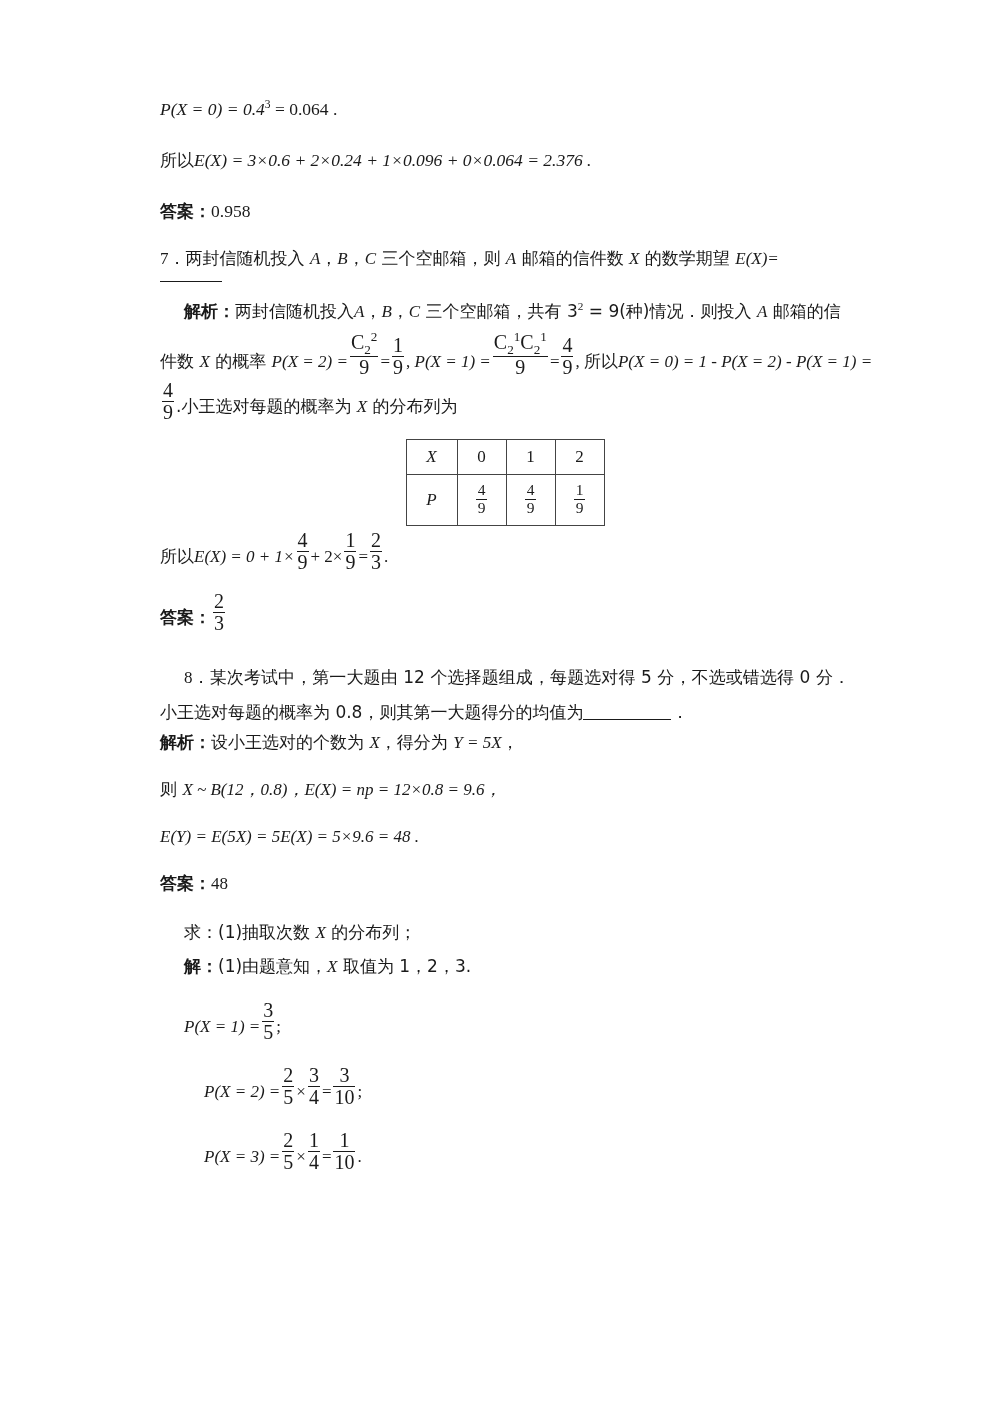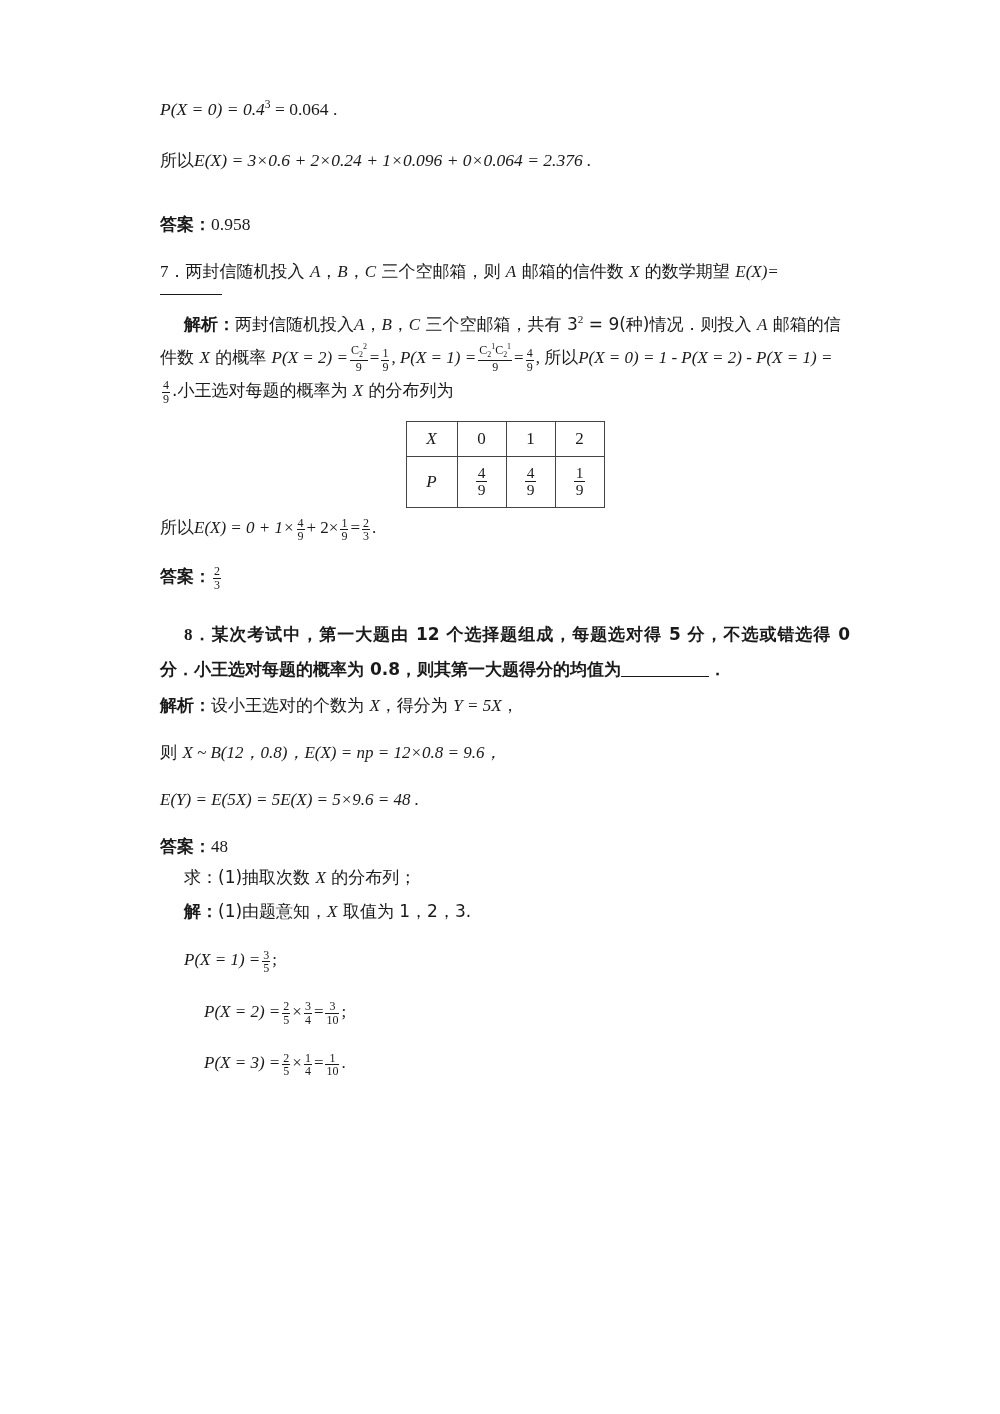"所以E(X) = 3×0.6 + 2×0.24" div.line { margin-bottom: 37px -> 24px }
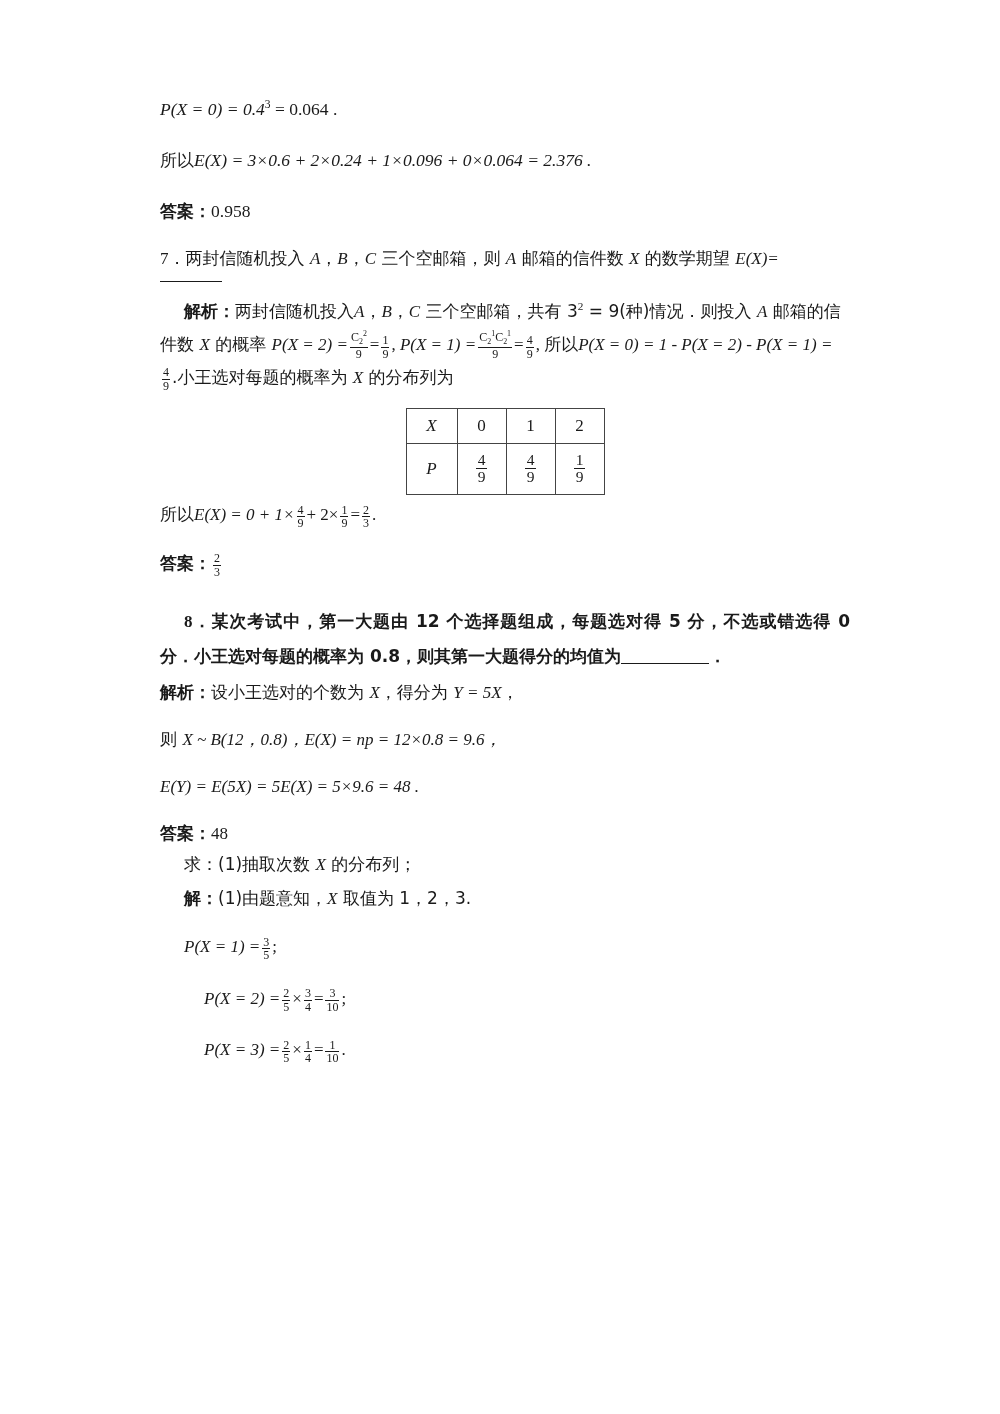"C22" .frac > span { font-size: 12px -> 20px }
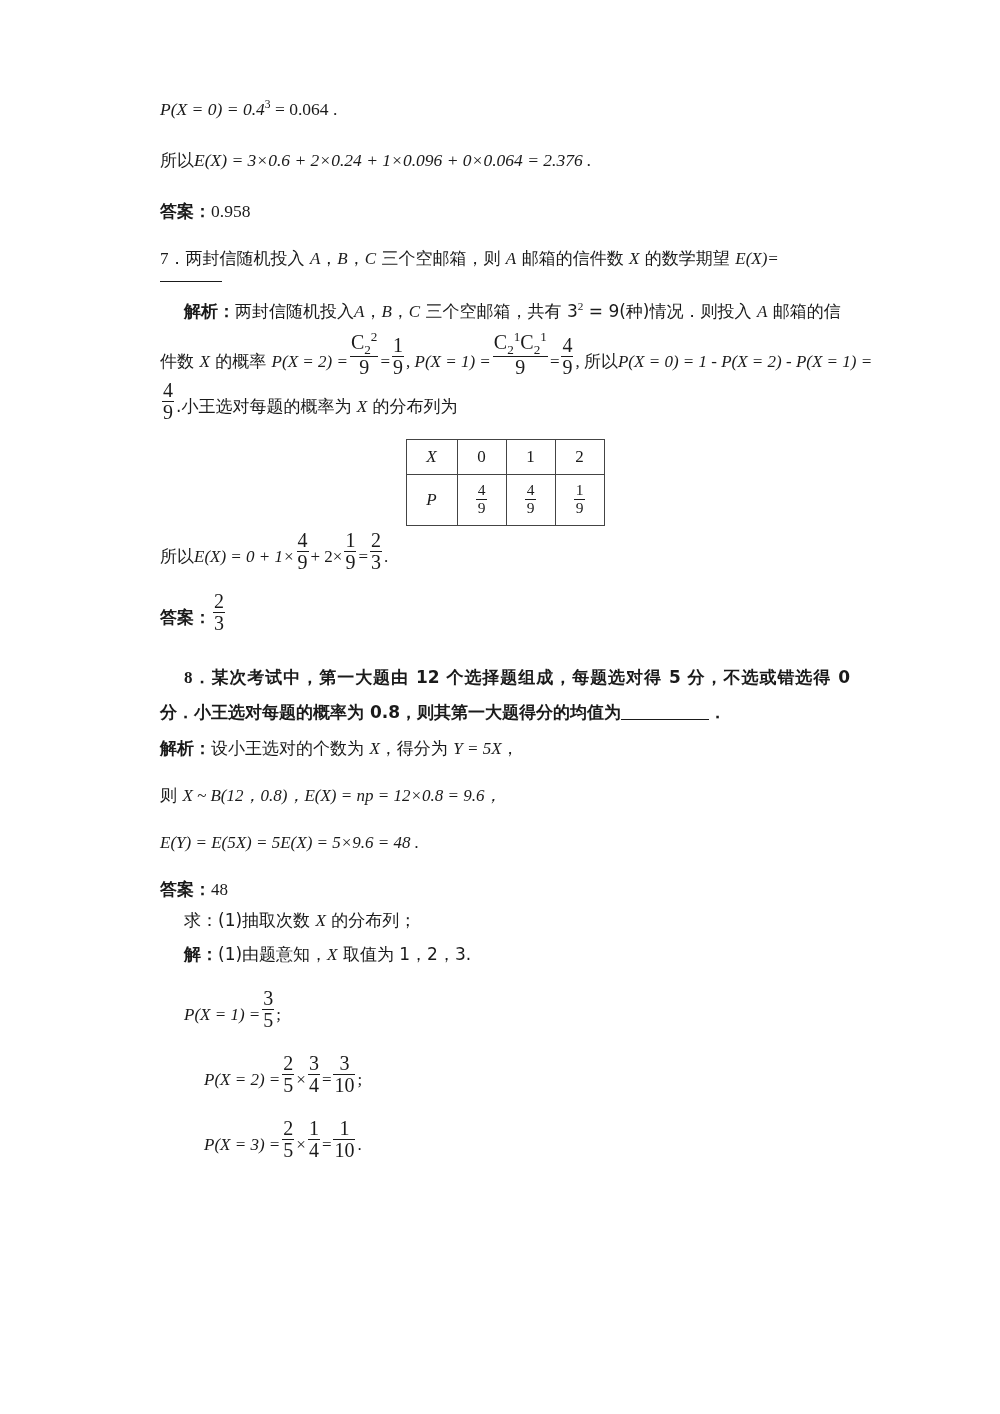"8．某次考试中，第一大题由 12 个选择题组成，每题选对得 5 分，不选或错选得" div.para { font-weight: bold -> none; margin-bottom: 6px -> none }
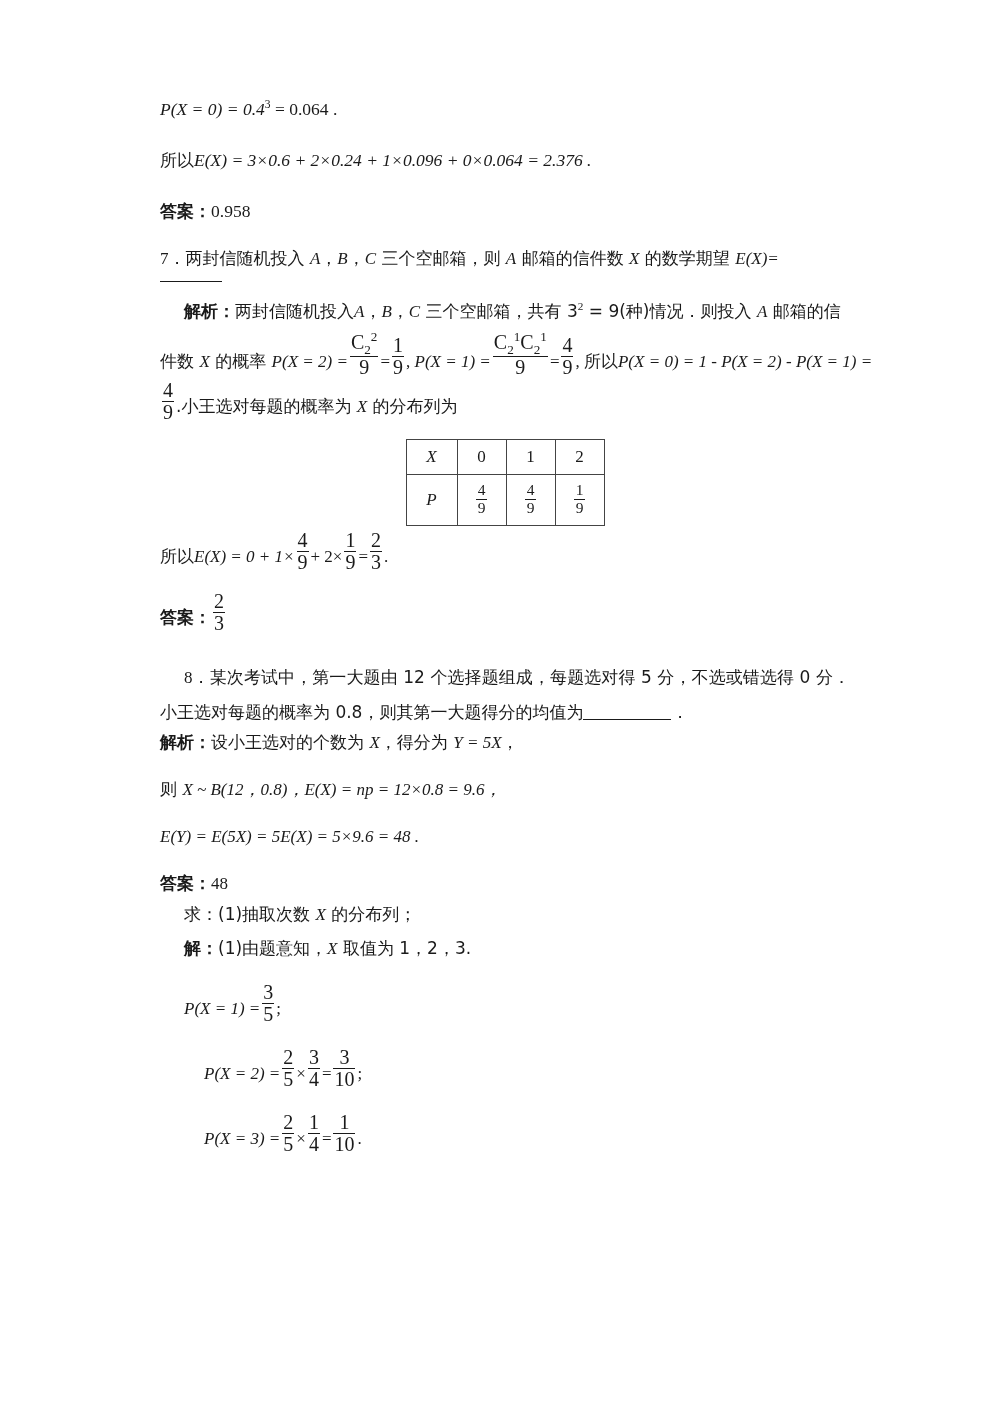"答案：48" div.line { margin-bottom: 4px -> 22px }
